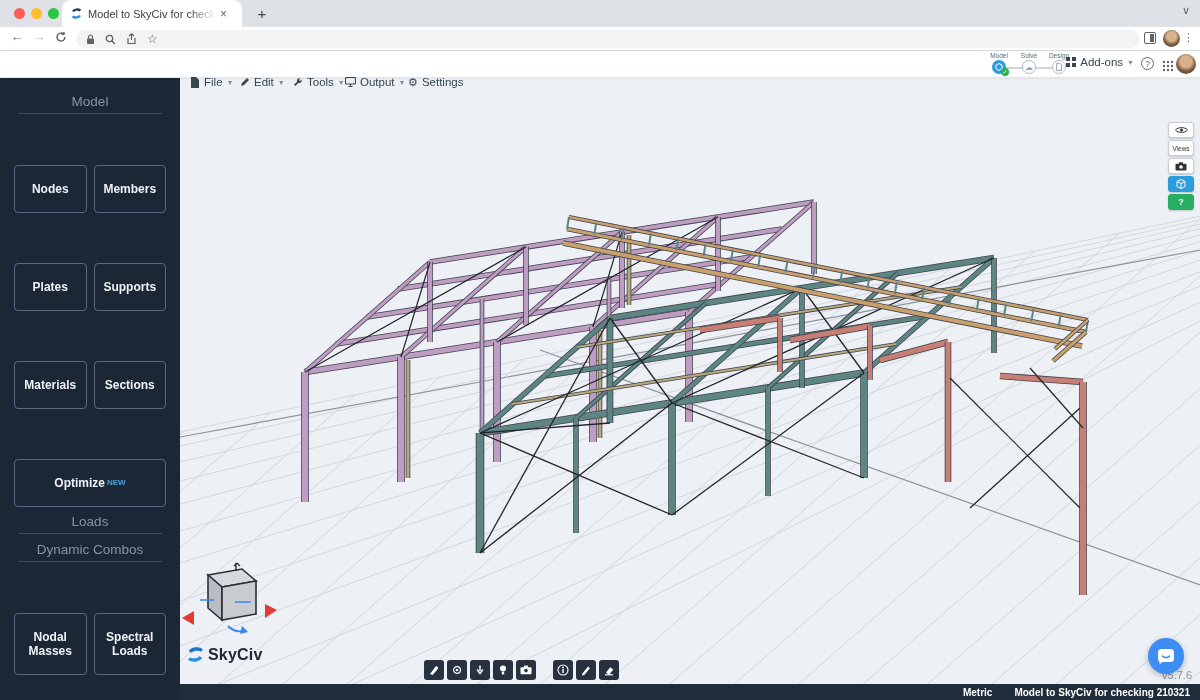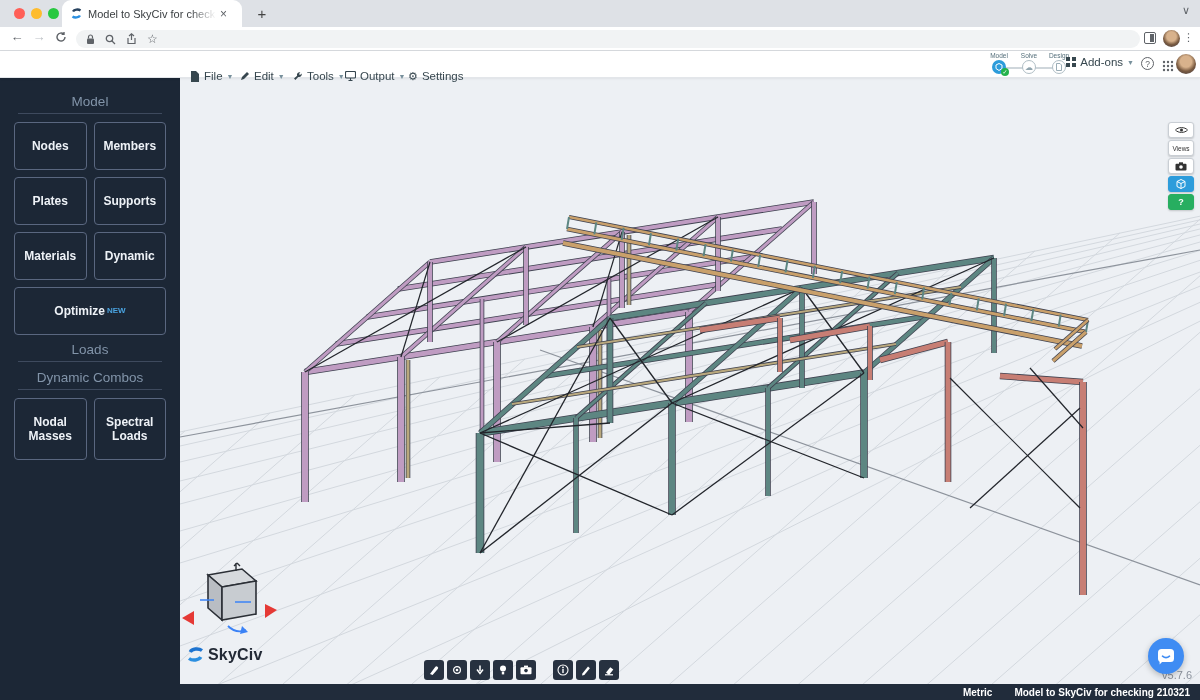"File" .menu-item { top: 12px -> 18px }
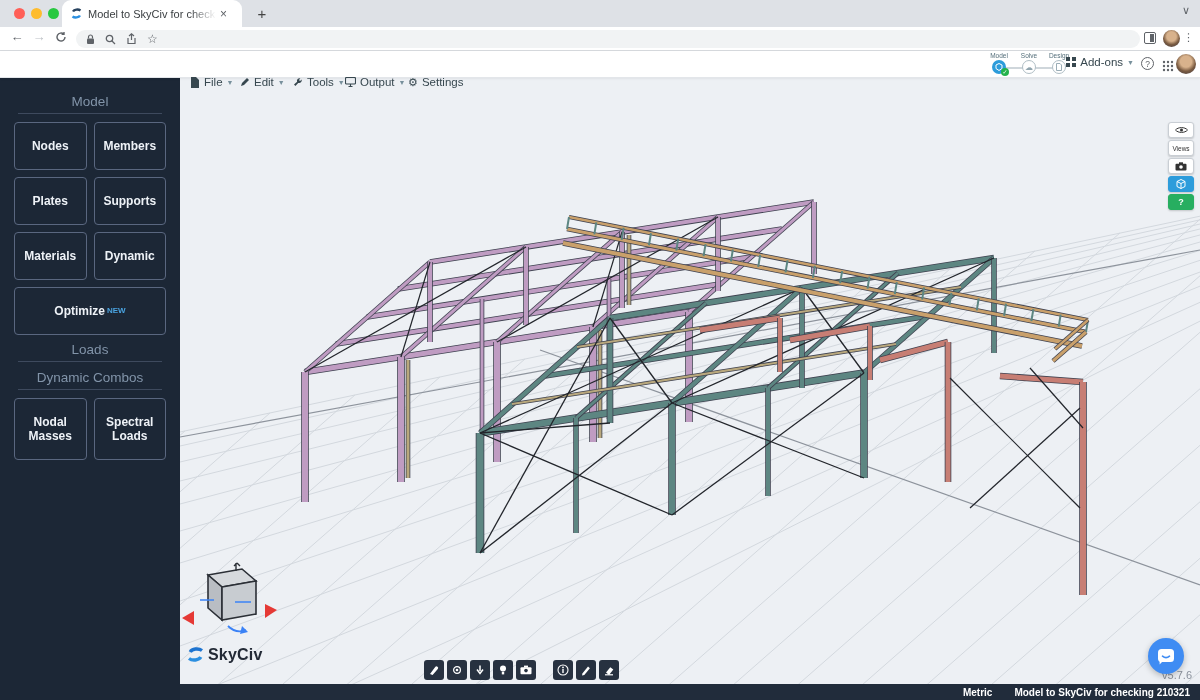"Nodes" .sb-btn { margin-top: none -> 43px }
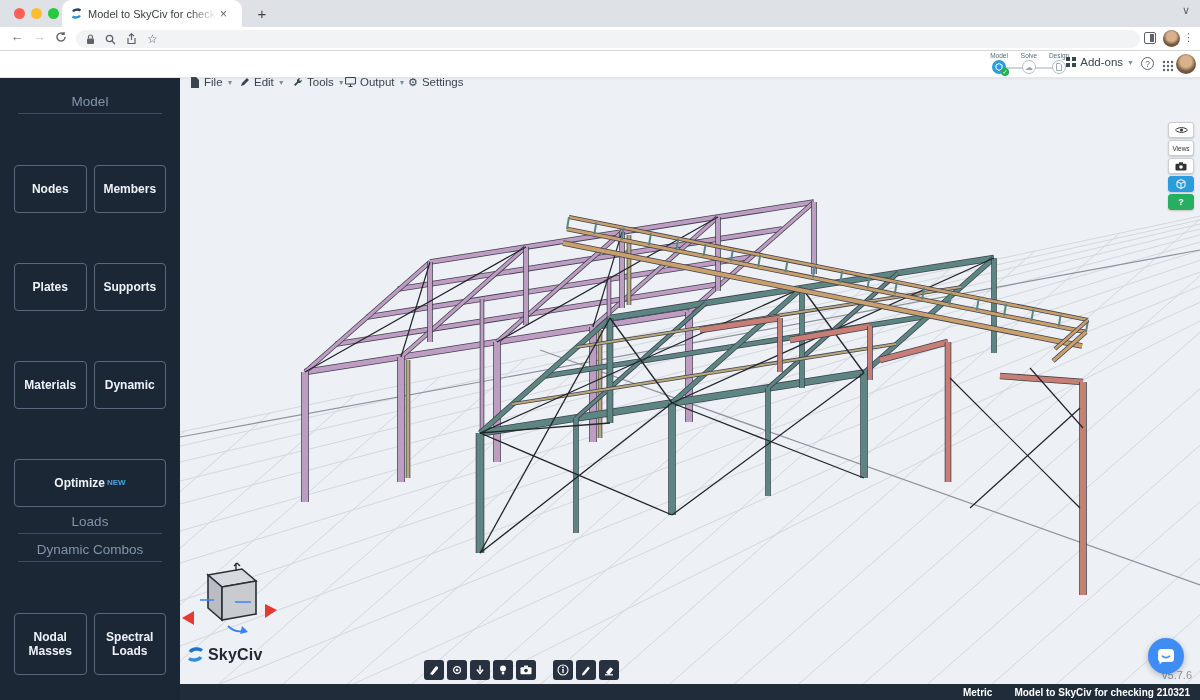"Dynamic" button.sb-btn { text: Dynamic -> Sections }
